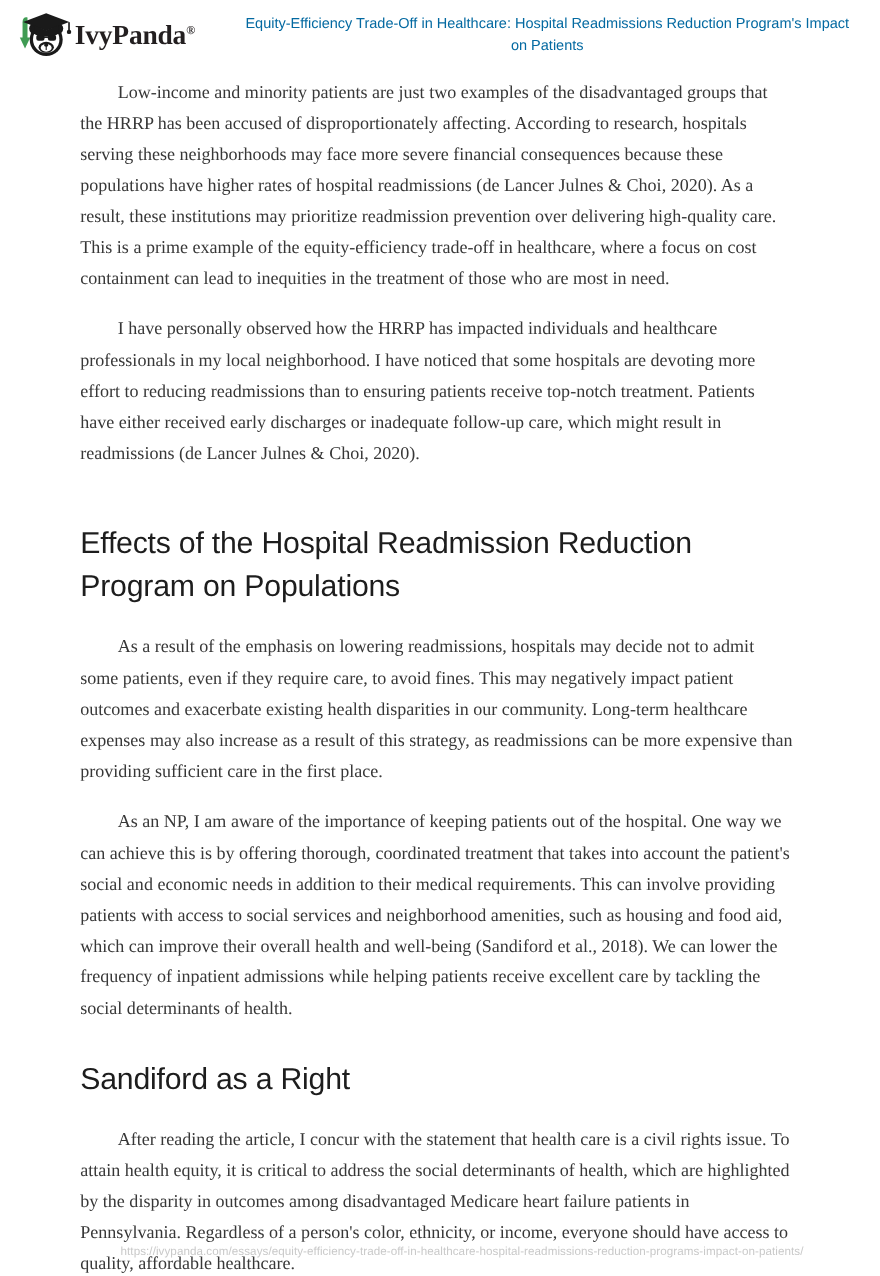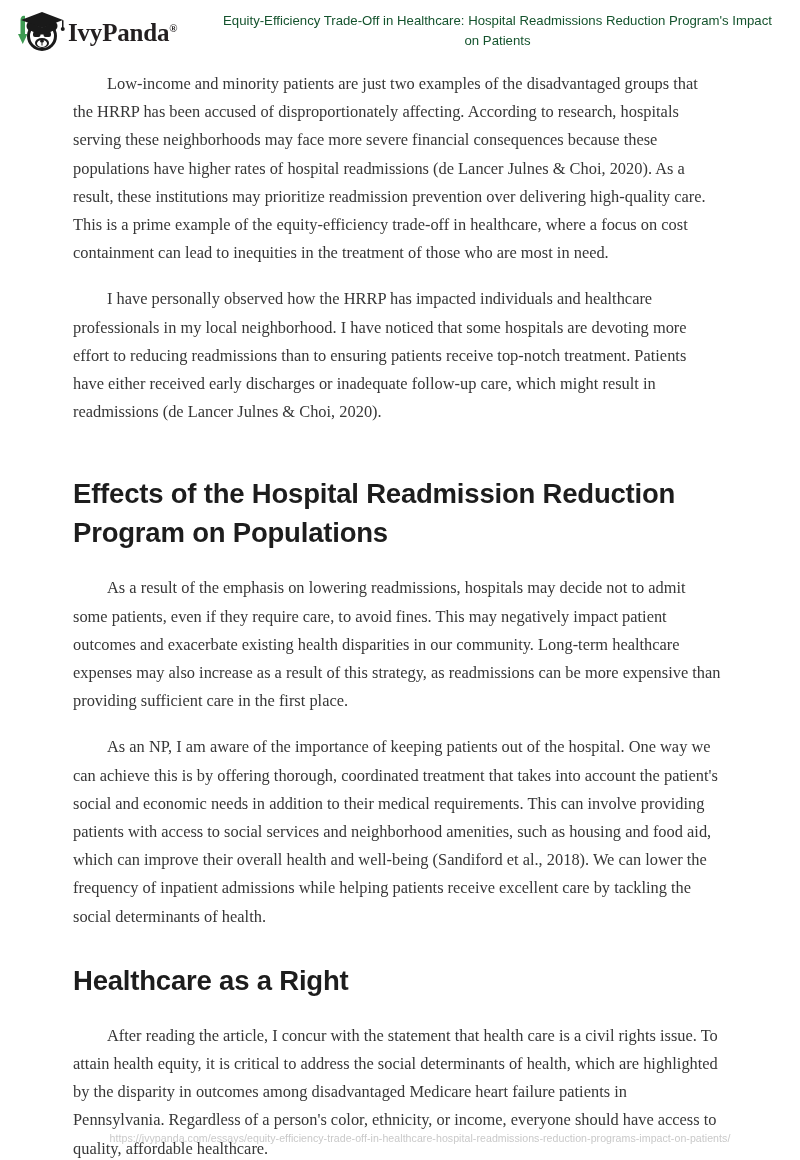"Equity-Efficiency Trade-Off in" .header-title { color: #14532d -> #0369a1 }
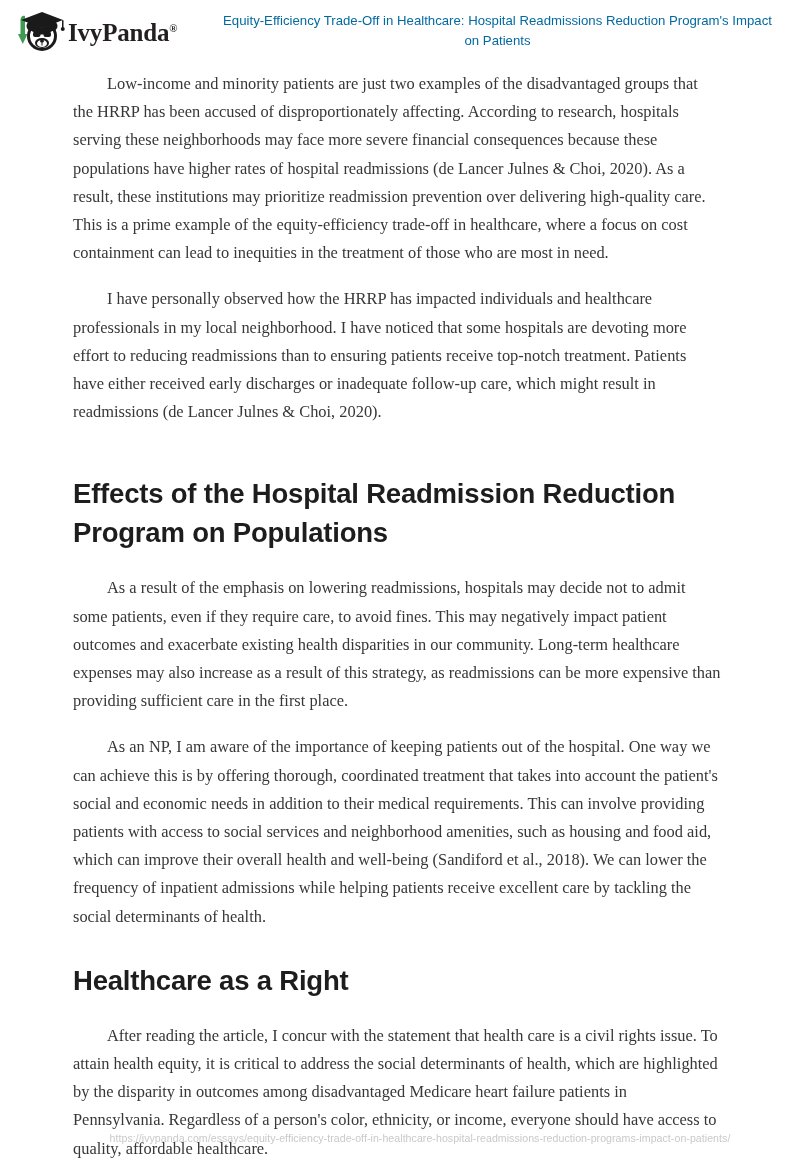"Effects of the Hospital Readmission" .section-heading { font-weight: bold -> normal }
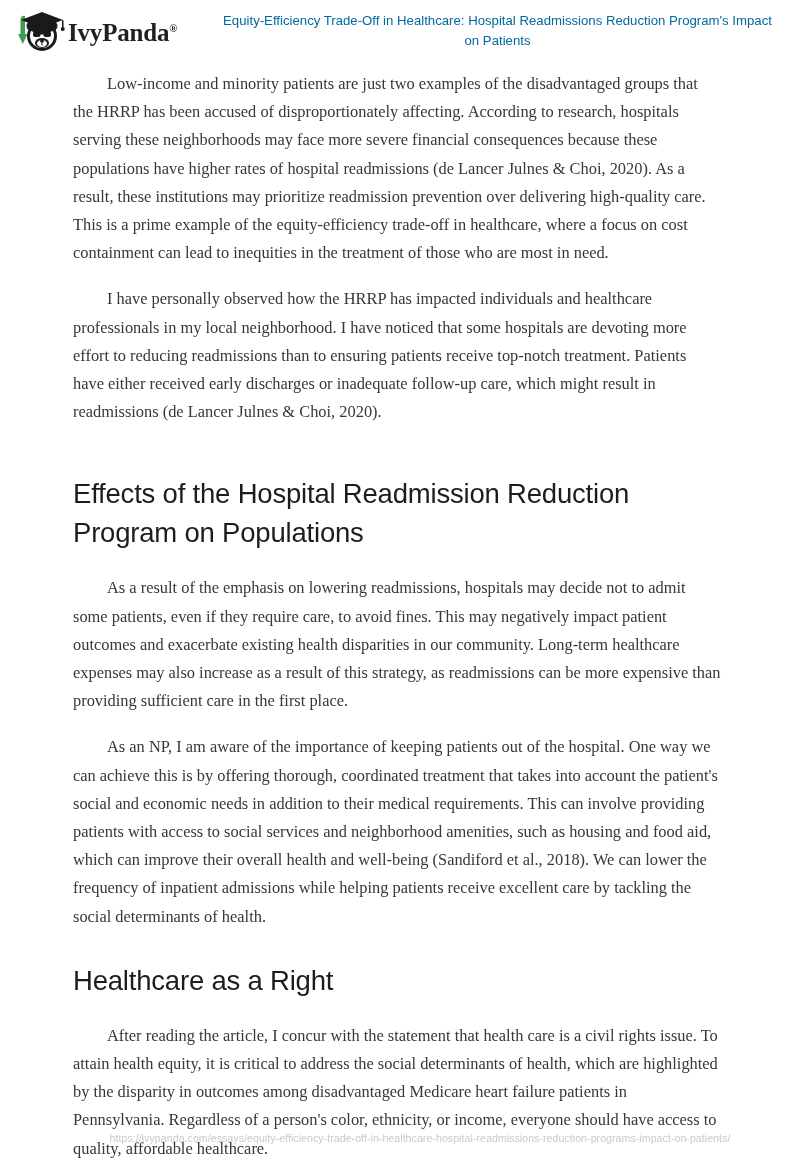"Healthcare as a Right" h2.section-heading { text: Healthcare -> Sandiford }
